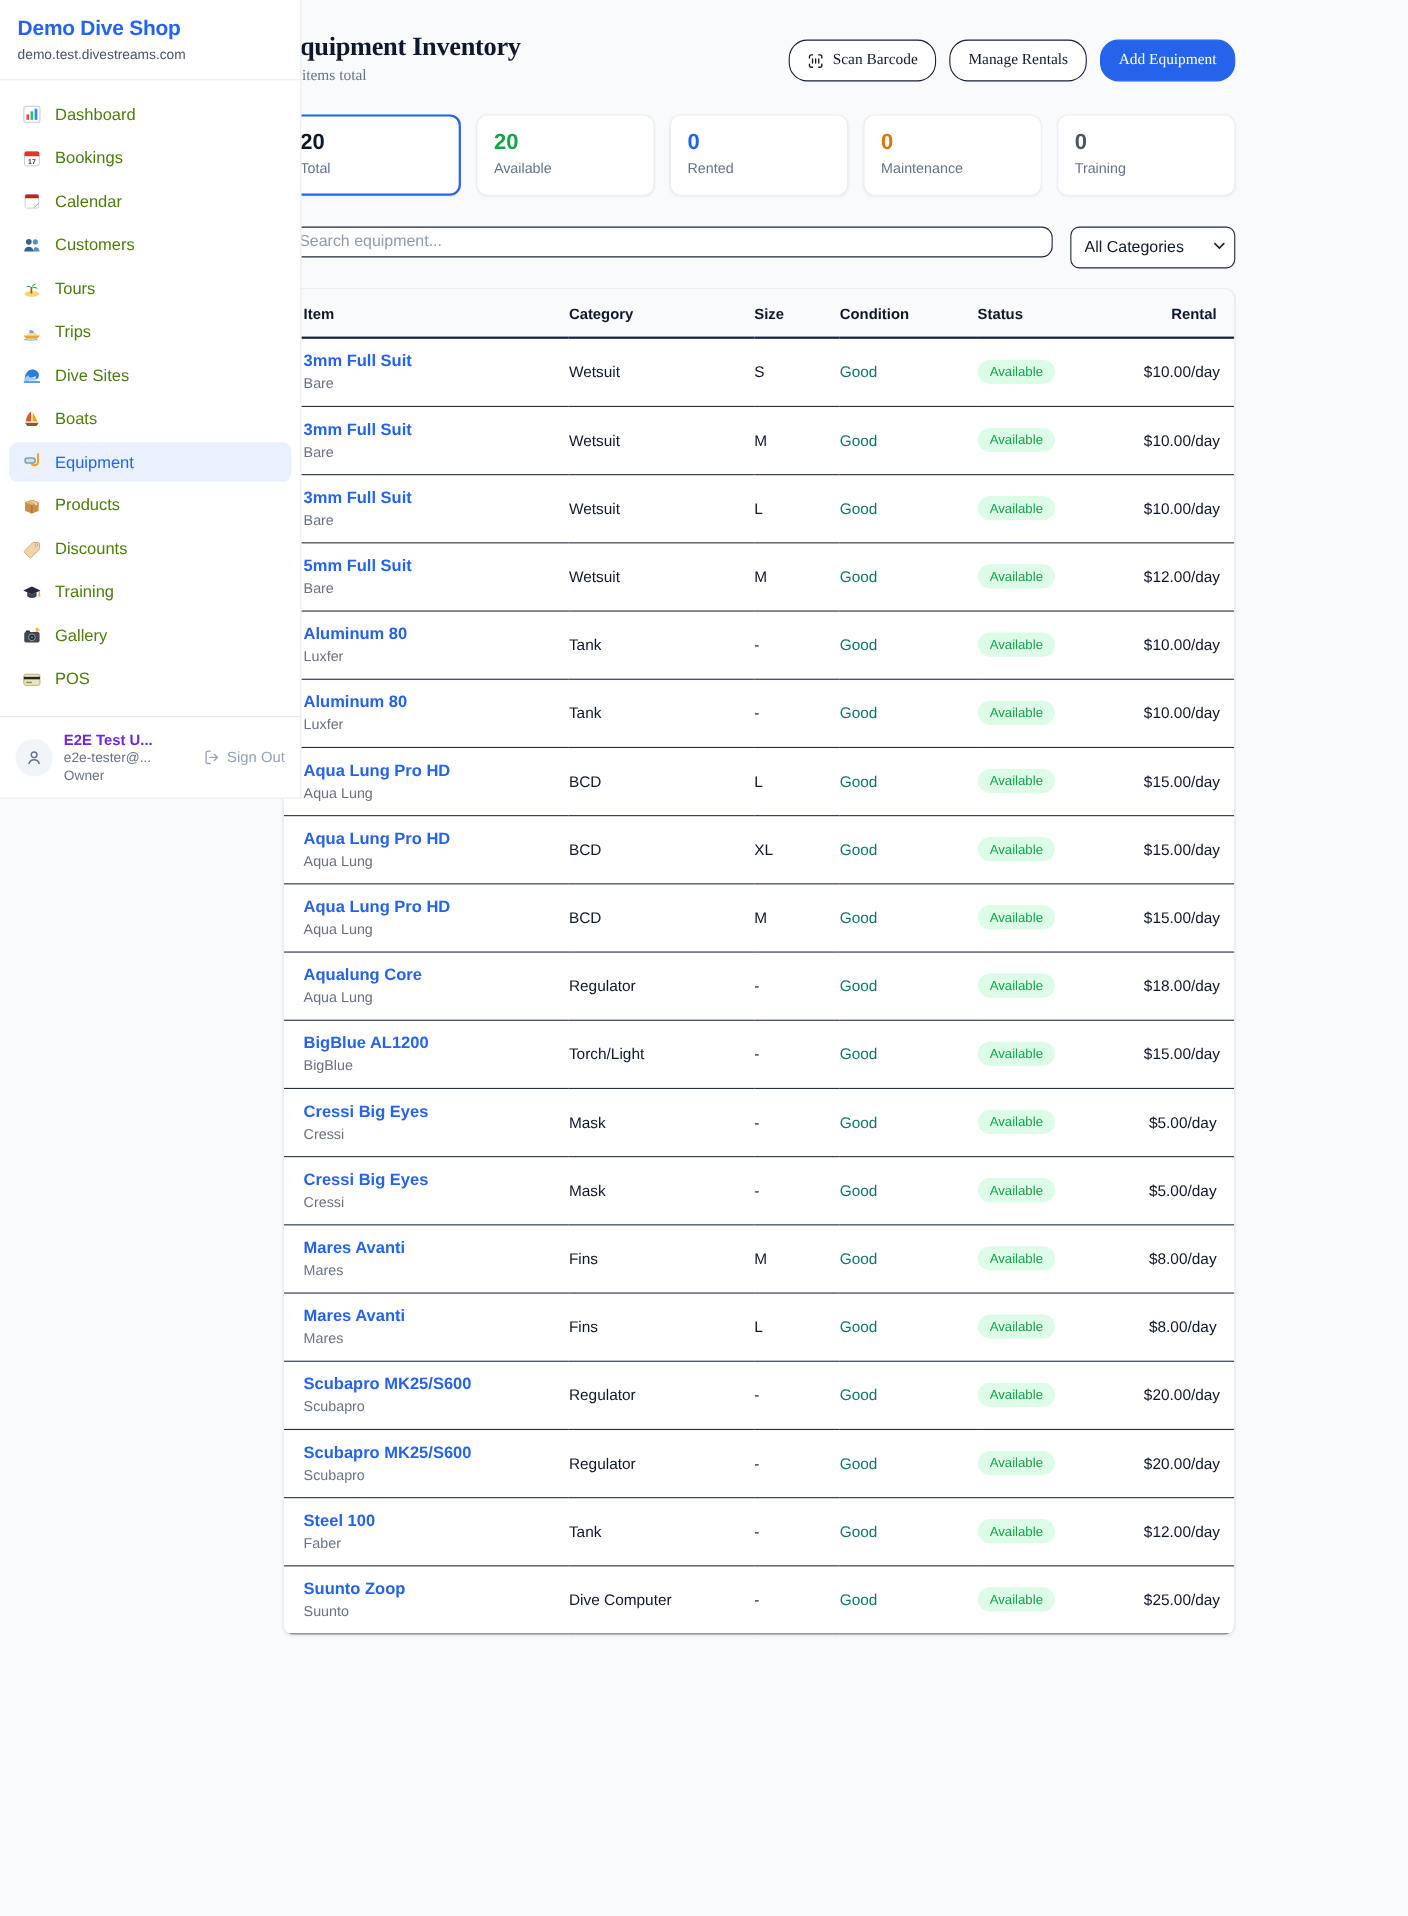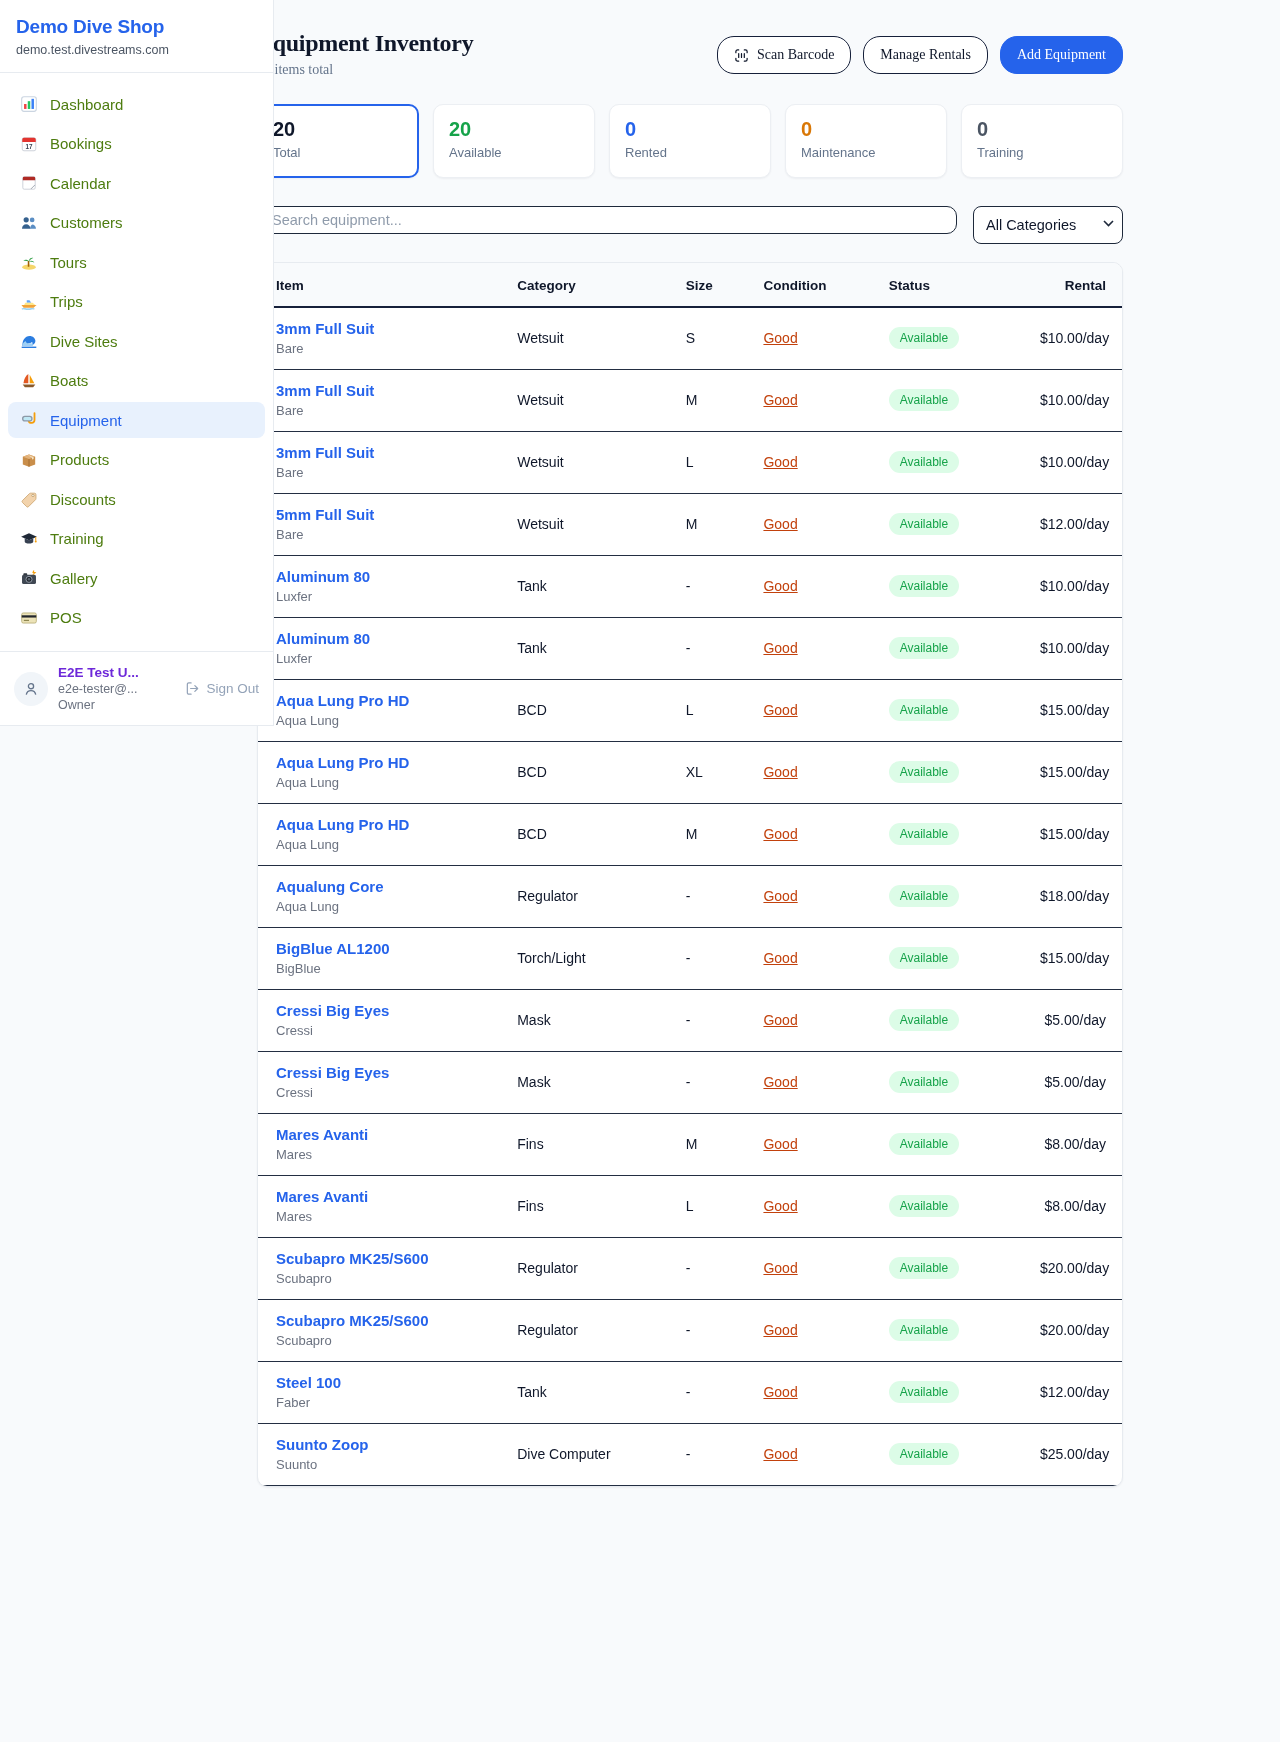"Good" .cond-link { color: #c2410c -> #0f766e; text-decoration: underline -> none }
